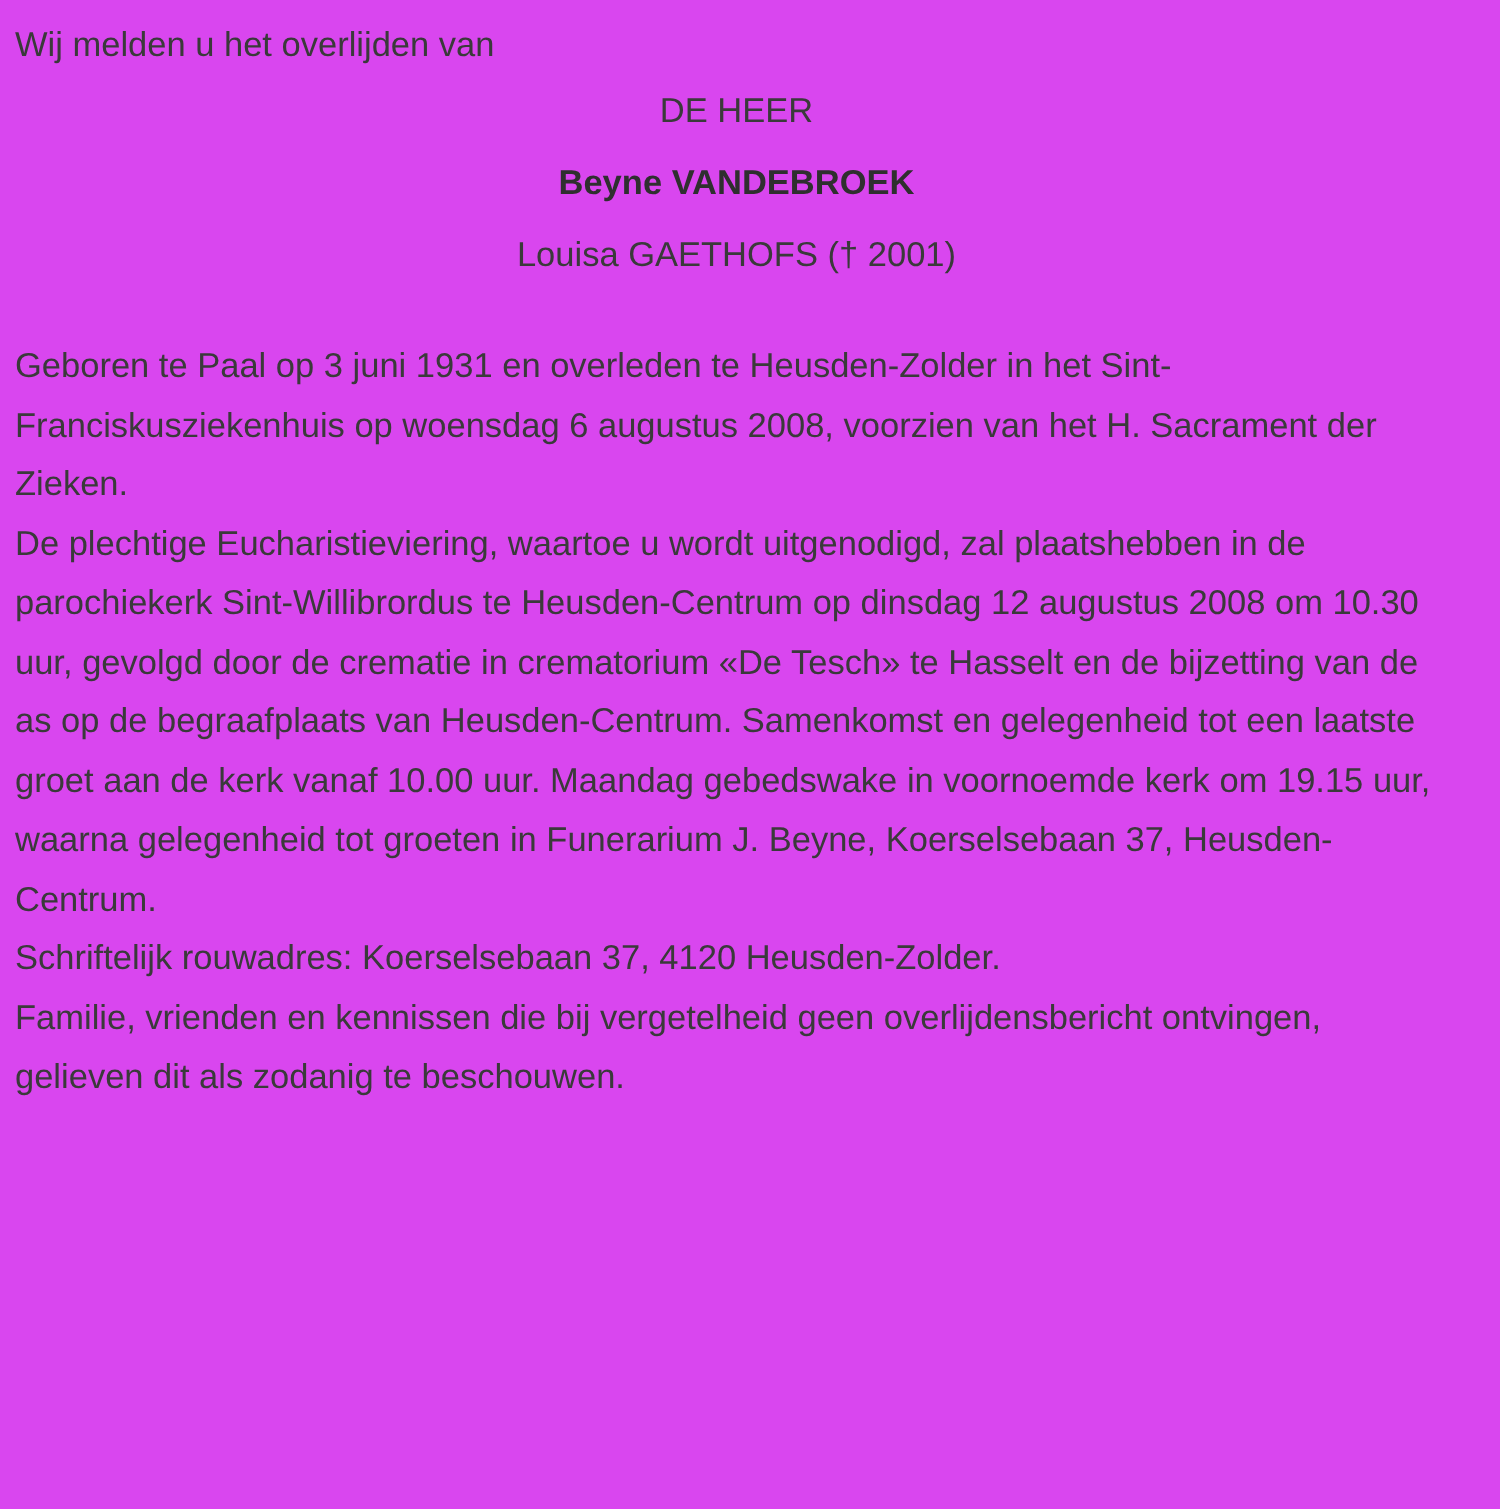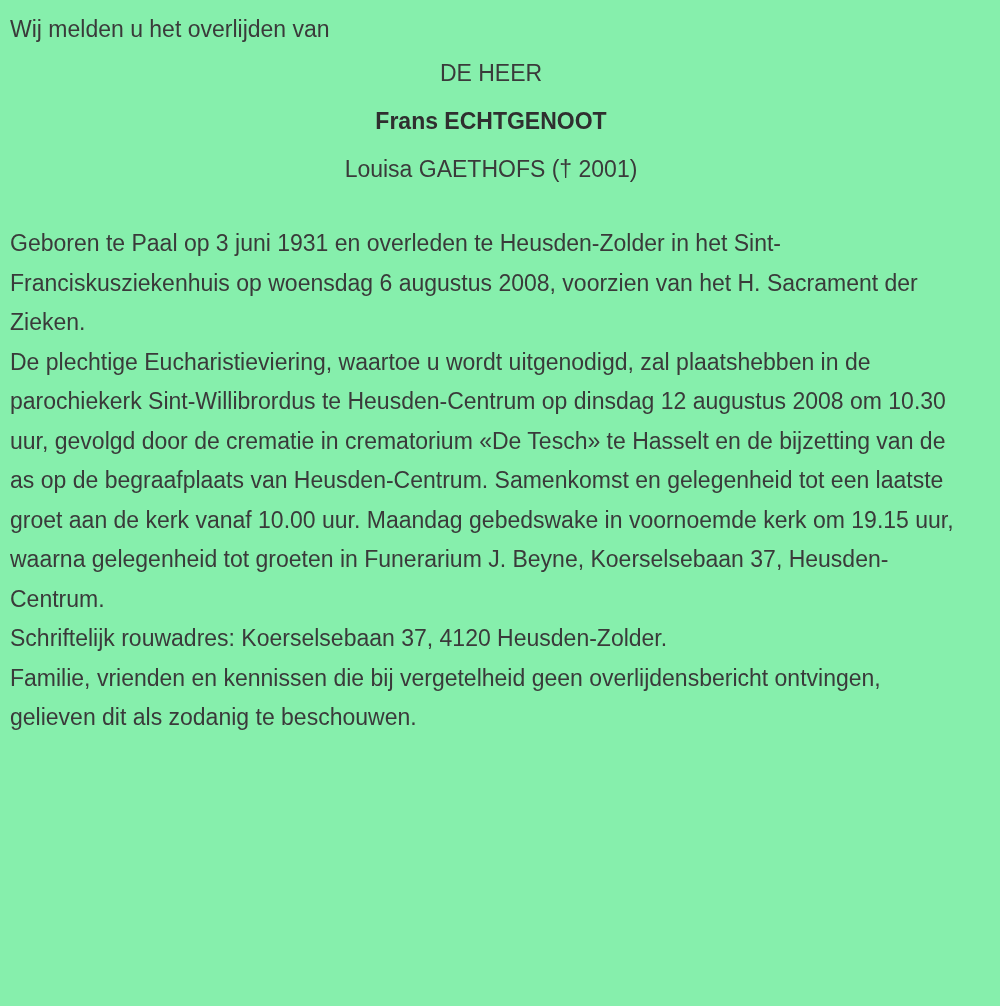"Wij melden u het overlijden" .page { background: #86efac -> #d946ef }
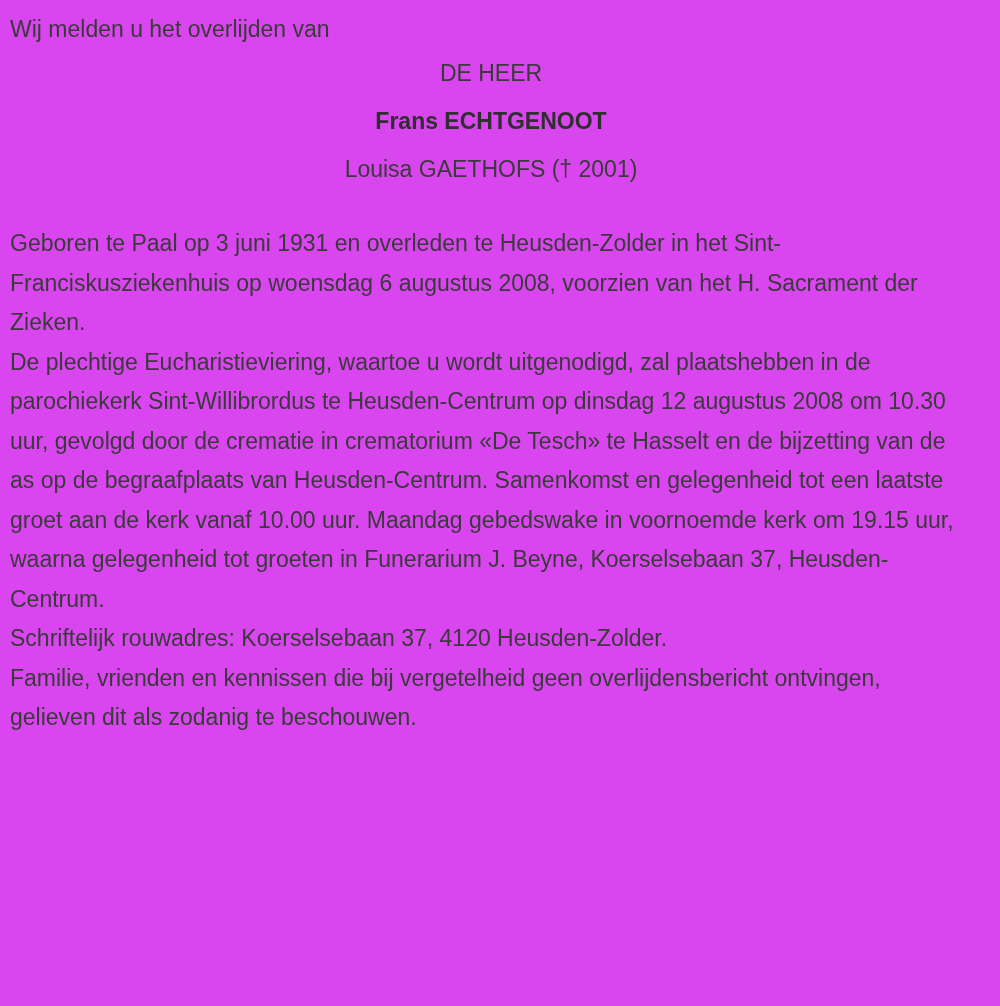"Frans ECHTGENOOT" p.deceased-name { text: Frans ECHTGENOOT -> Beyne VANDEBROEK }
